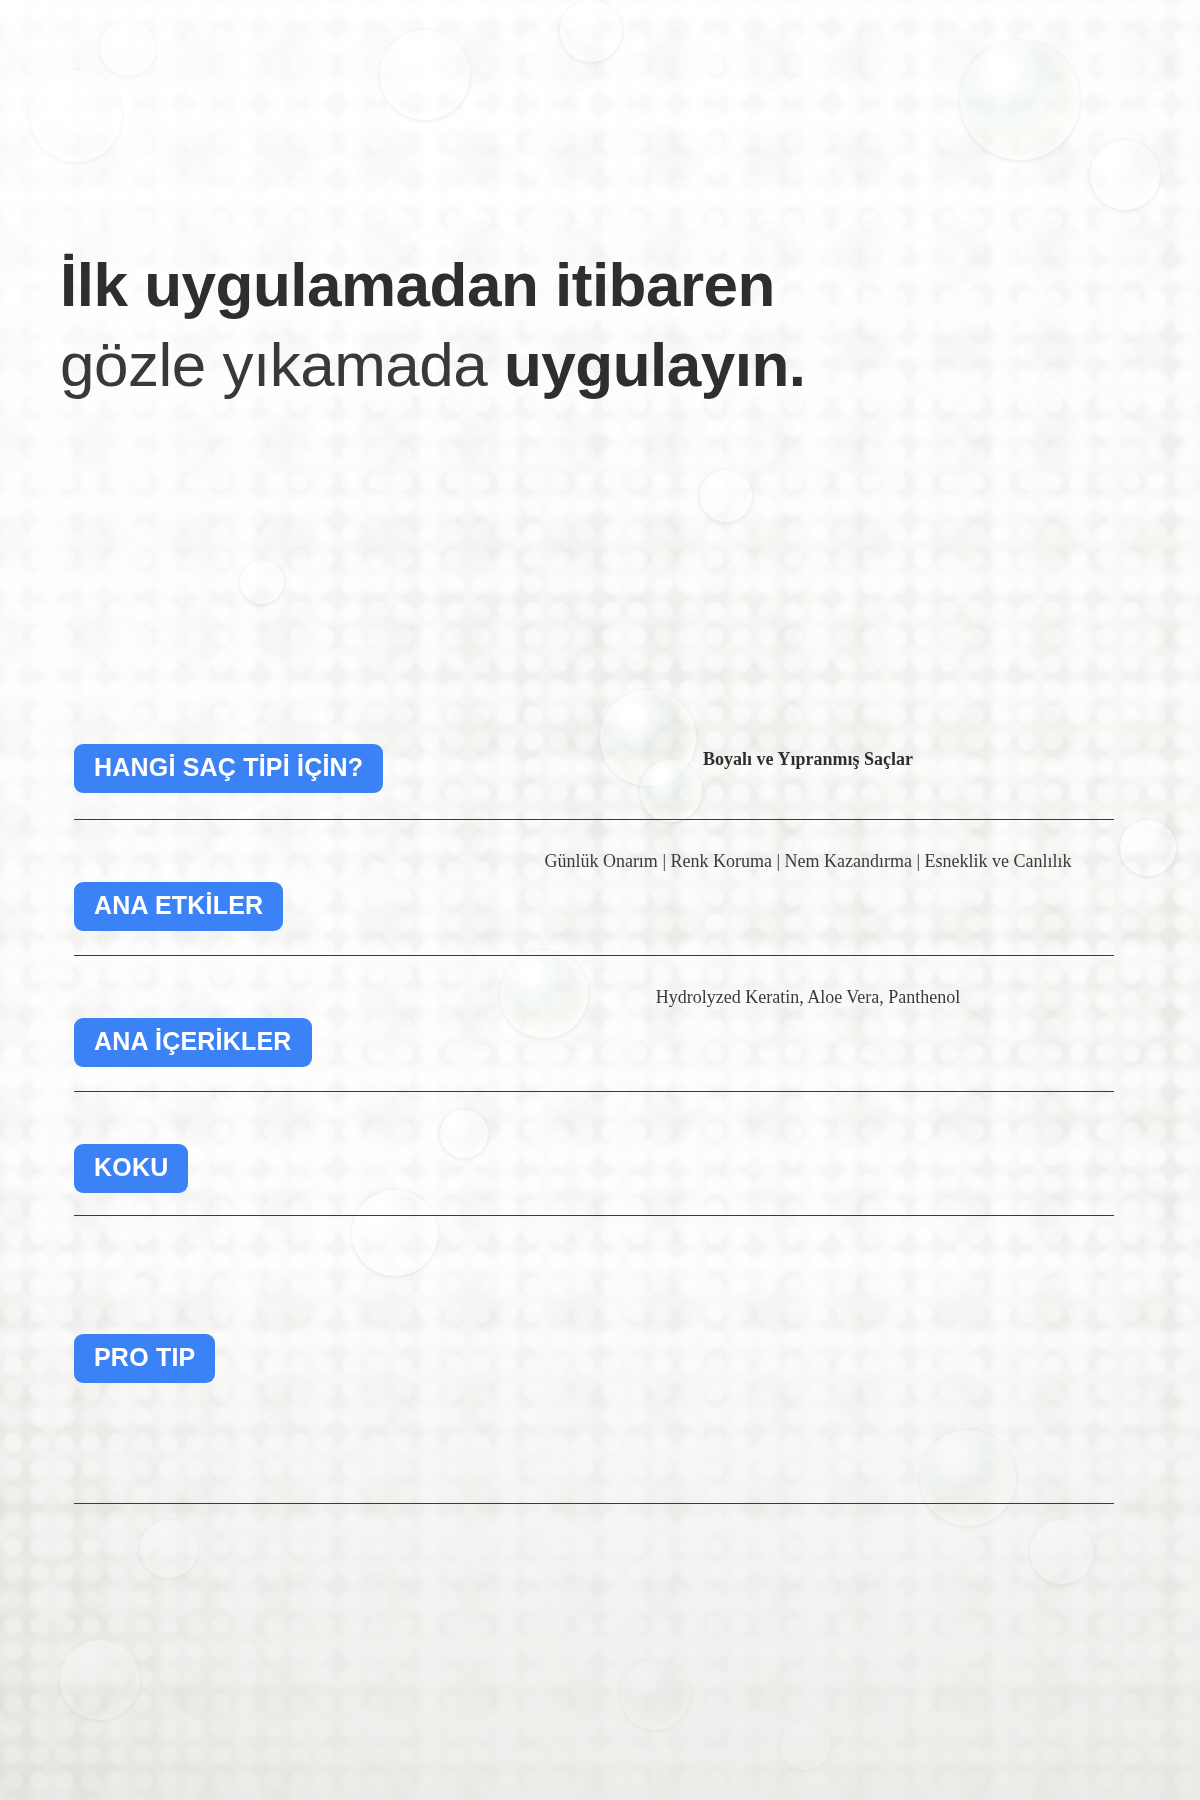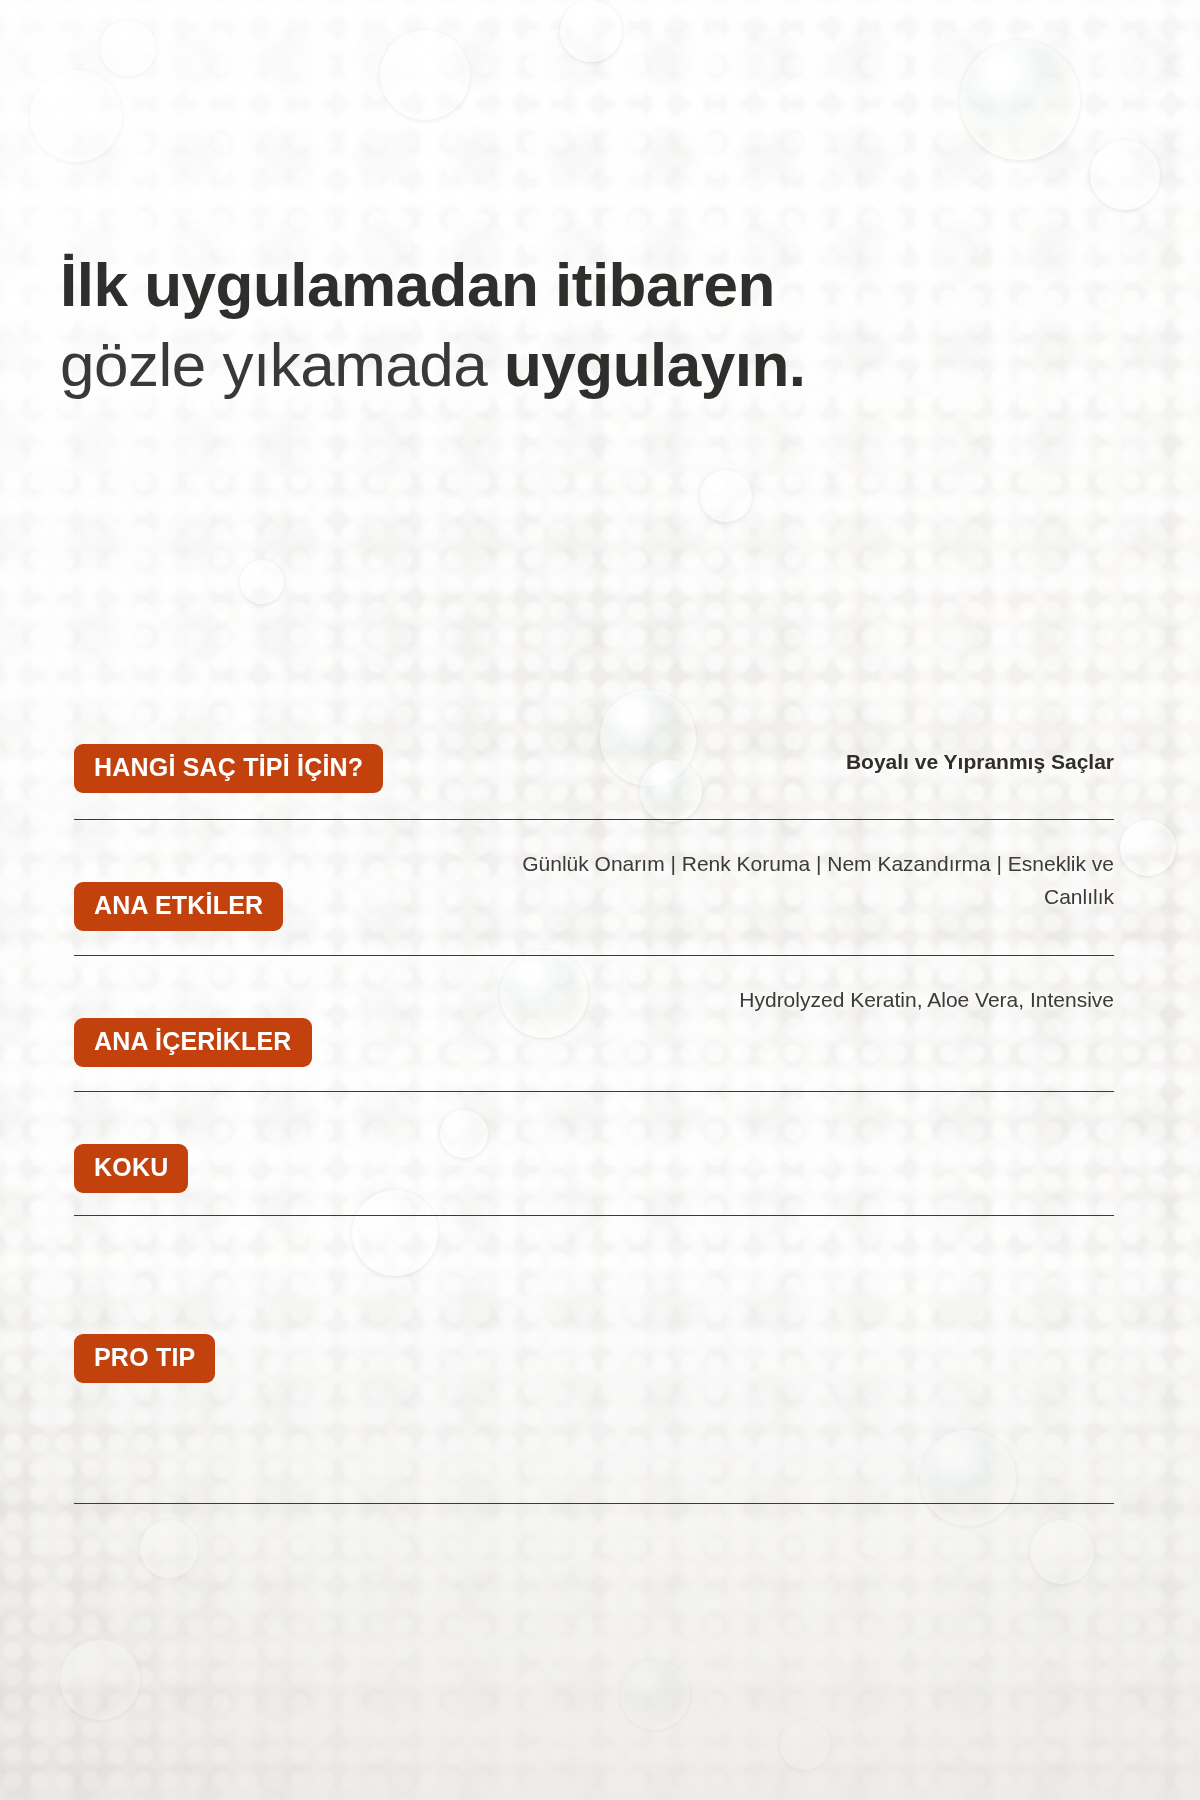"HANGİ SAÇ TİPİ İÇİN?" .tag { background: #c2410c -> #3b82f6 }
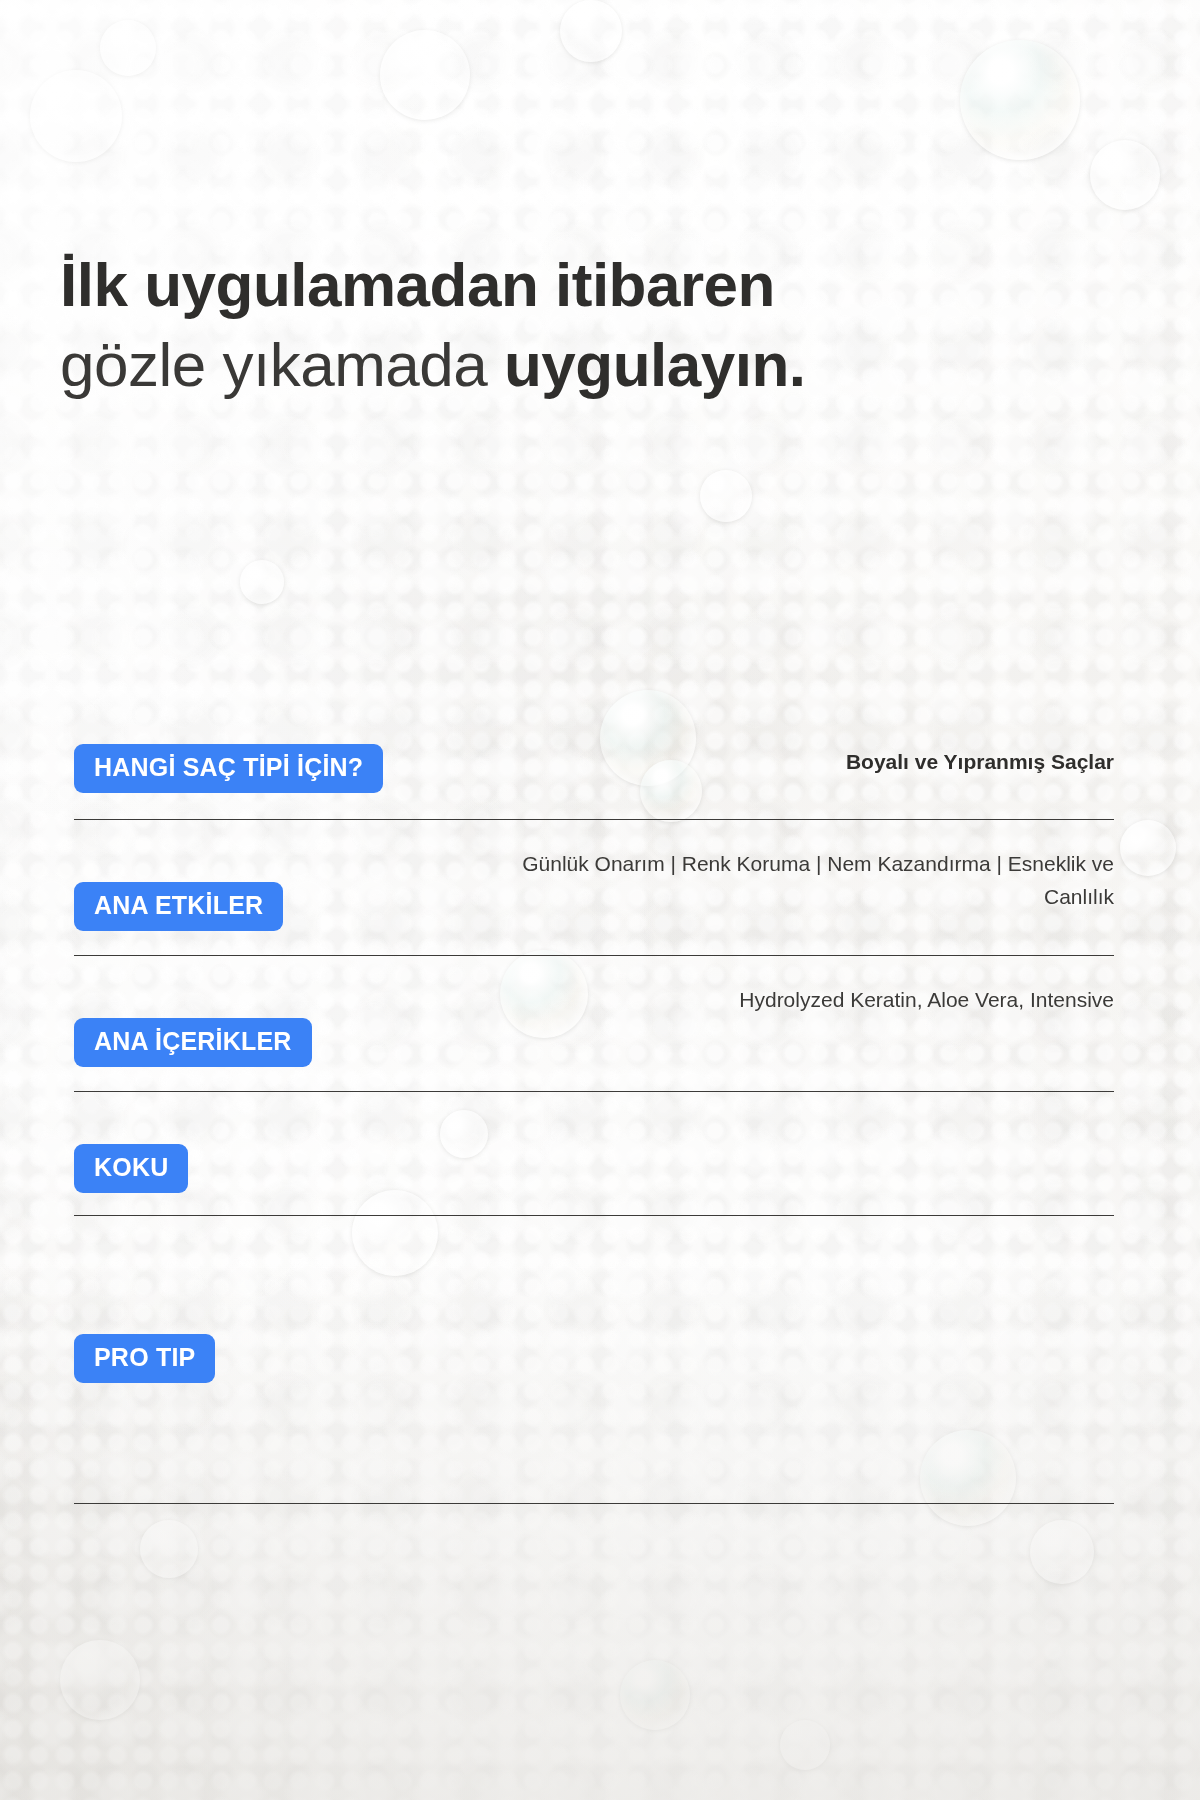"Boyalı ve Yıpranmış Saçlar" .val { font-family: none -> Liberation Serif, serif; font-size: 21px -> 18px; text-align: right -> center }
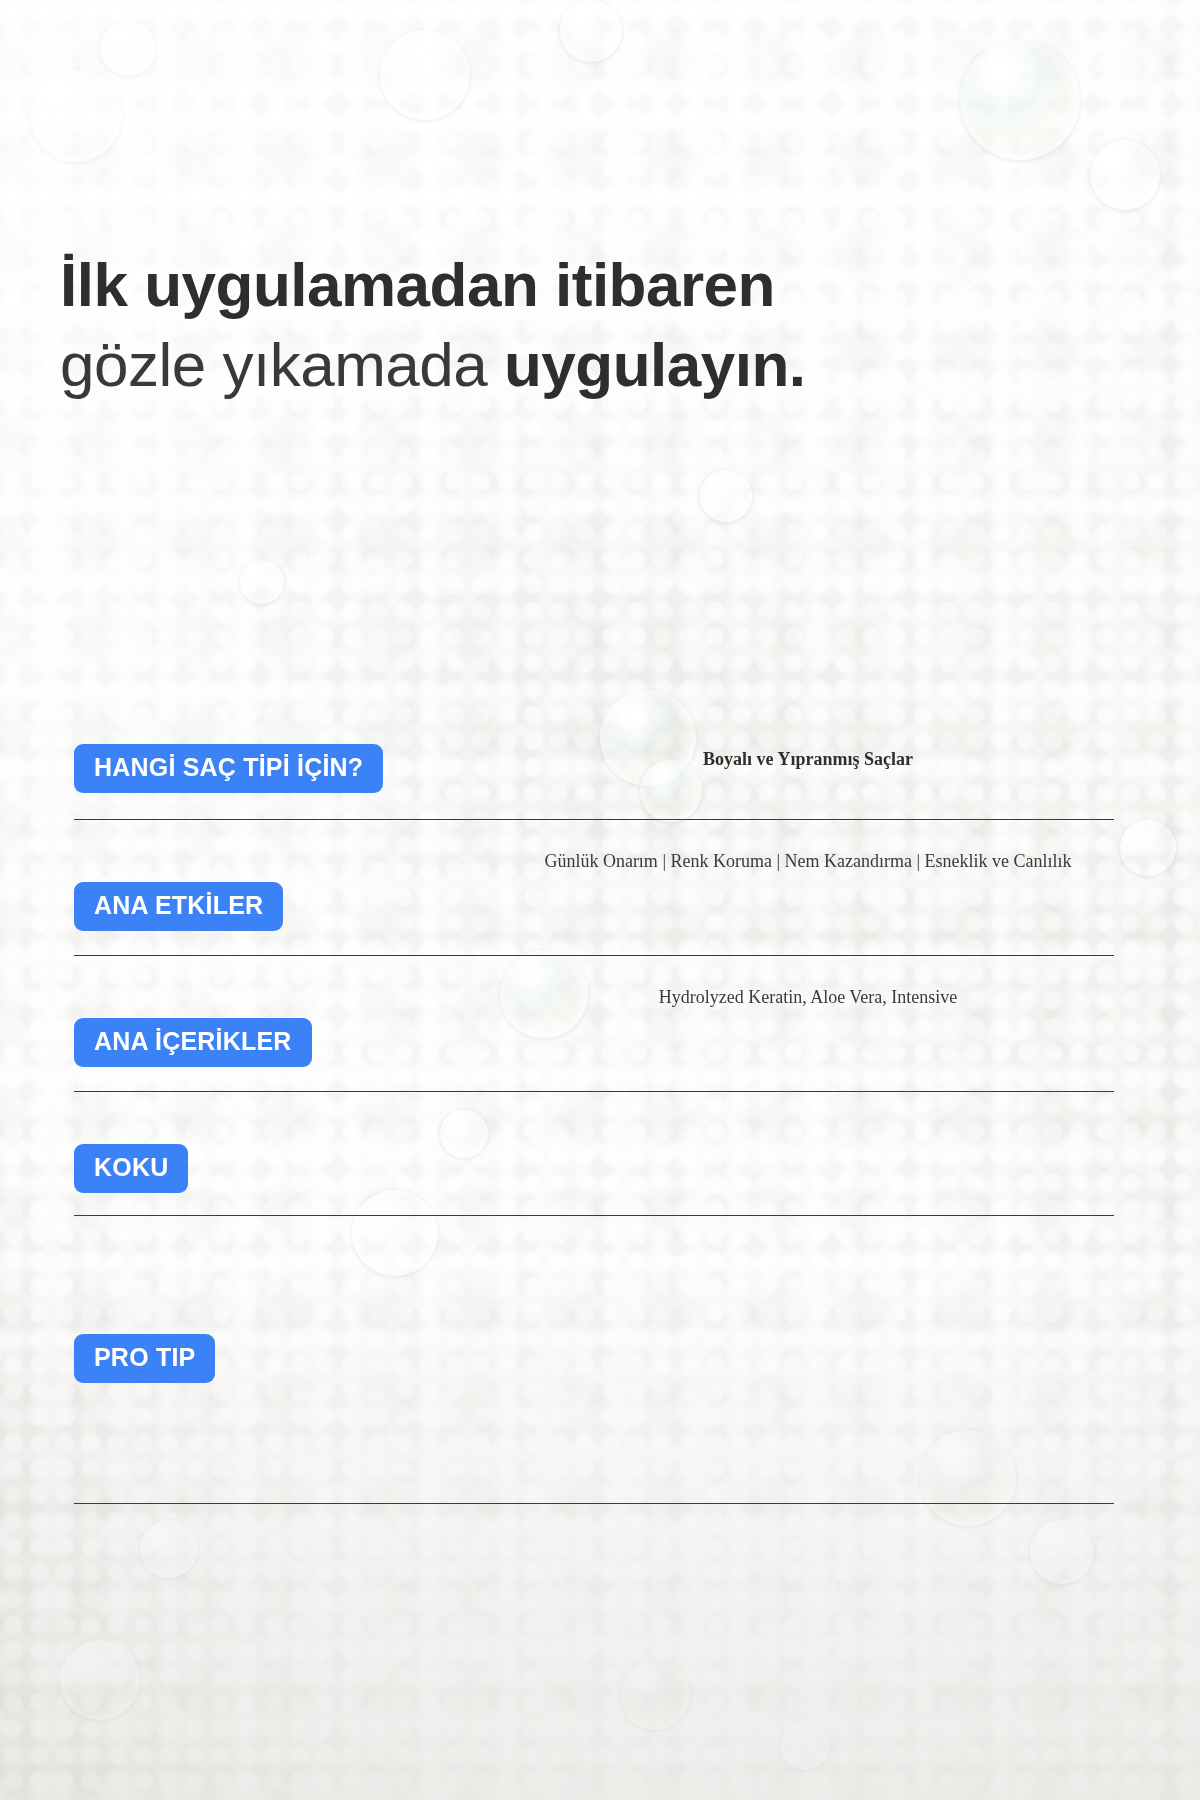"Hydrolyzed Keratin, Aloe Vera, Intensive" div.val { text: Intensive -> Panthenol }
